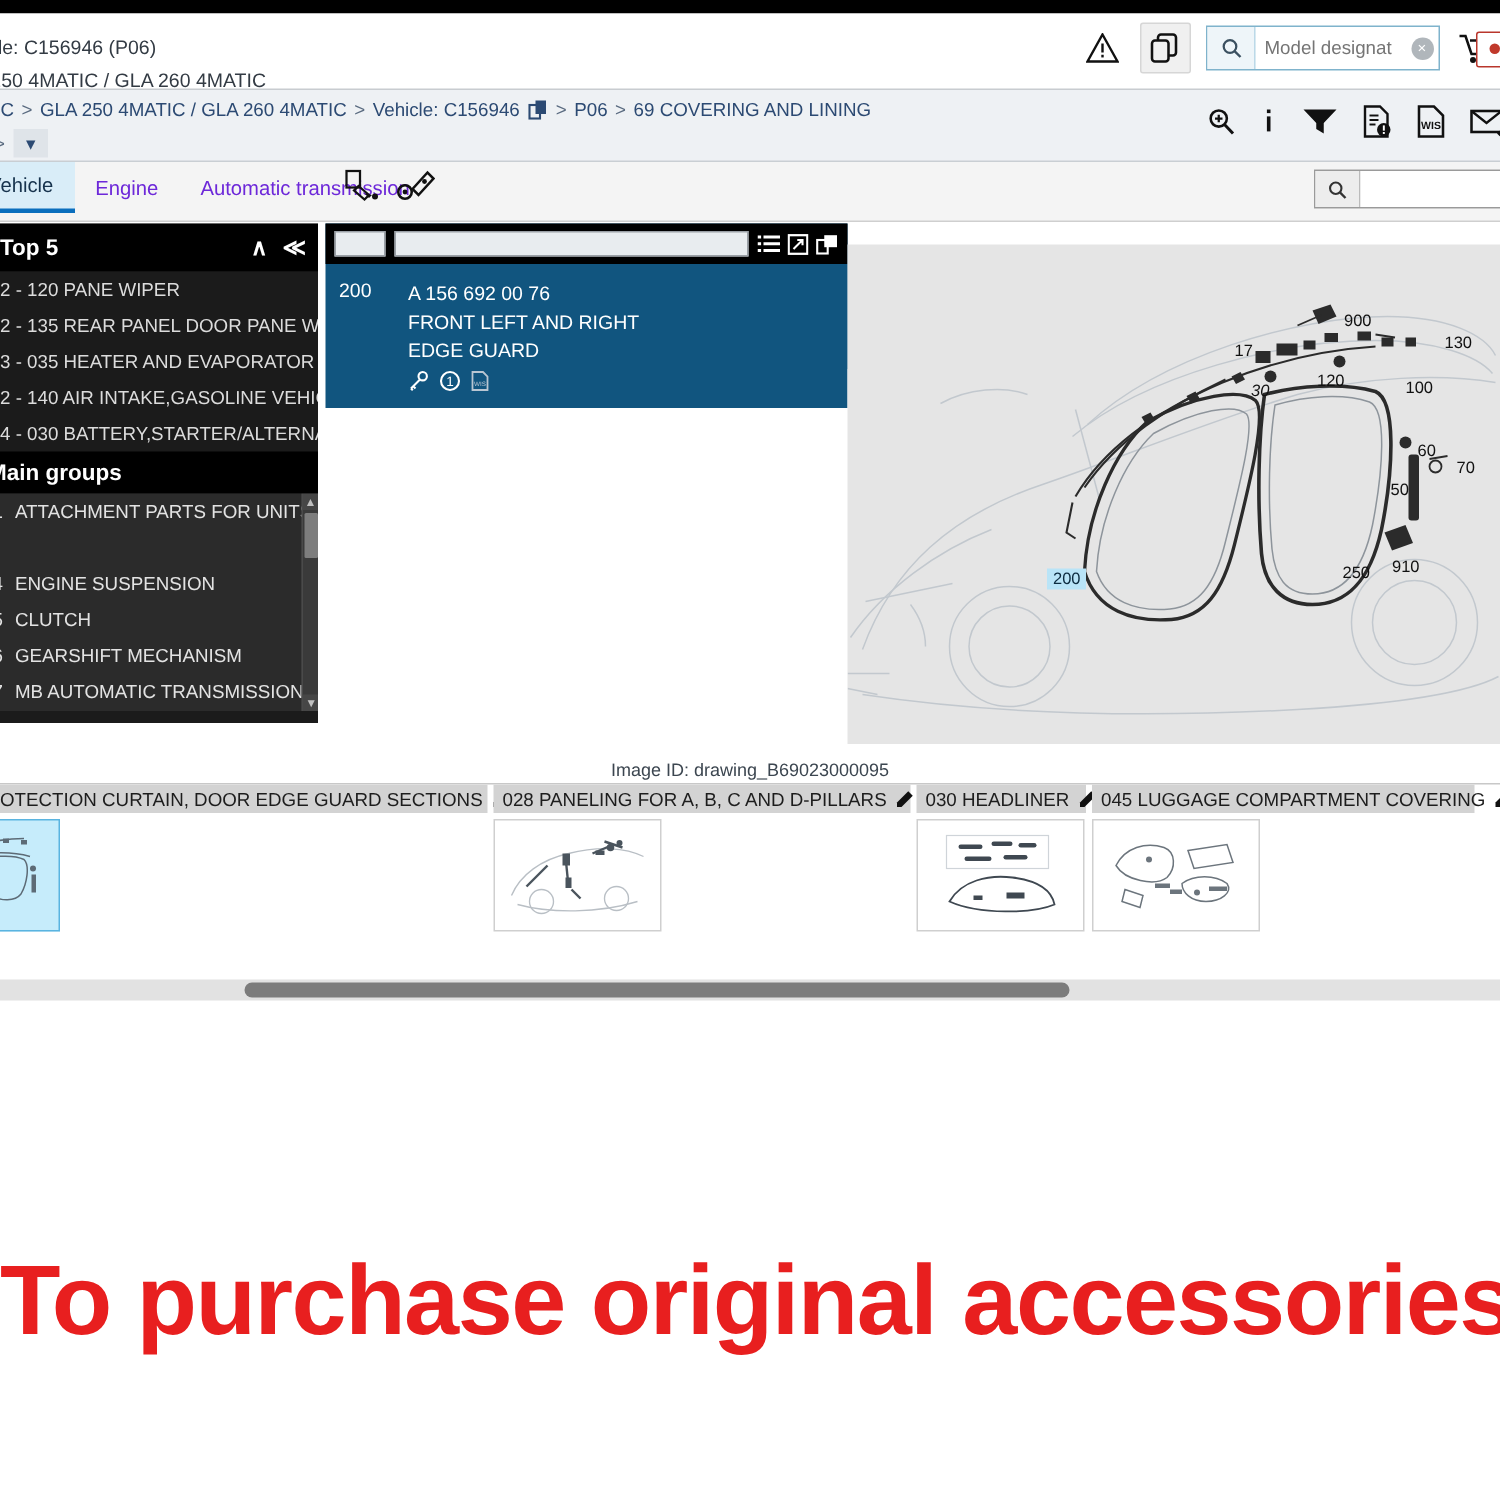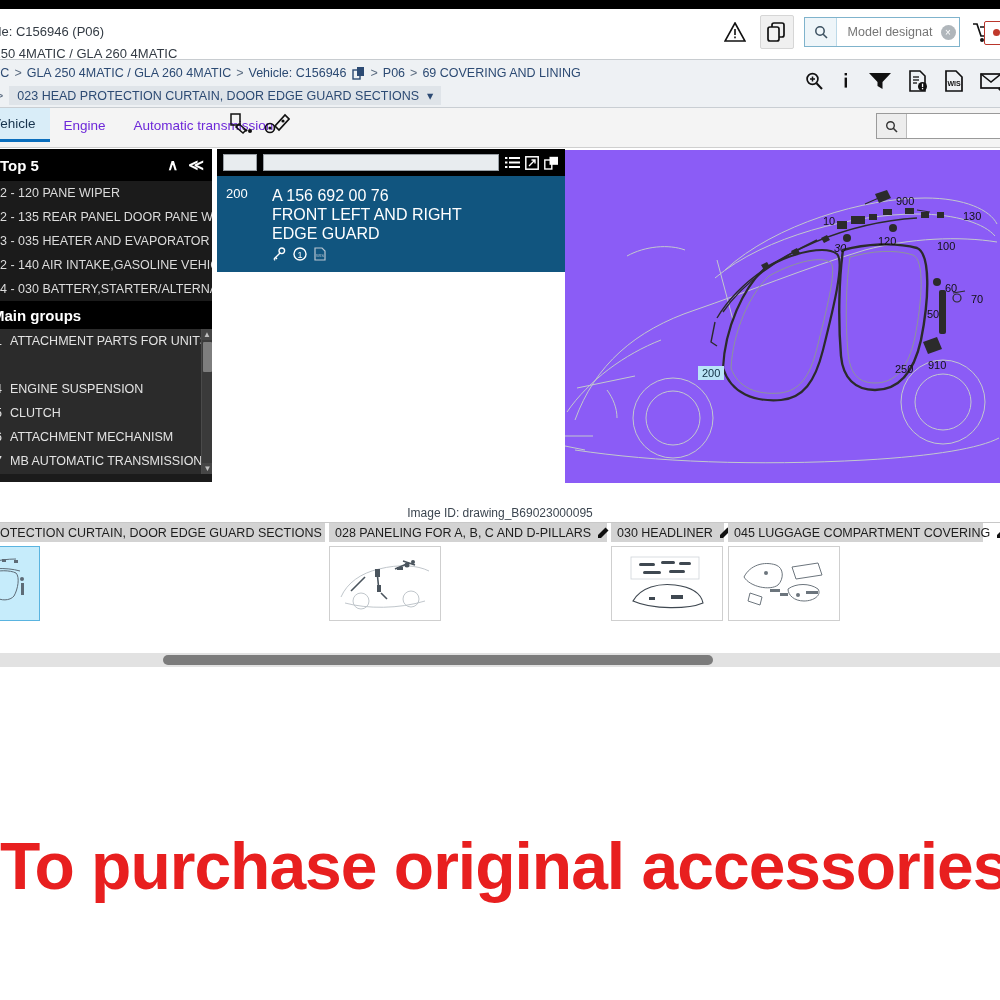"Model designat" .searchbox input { text-align: center -> none }
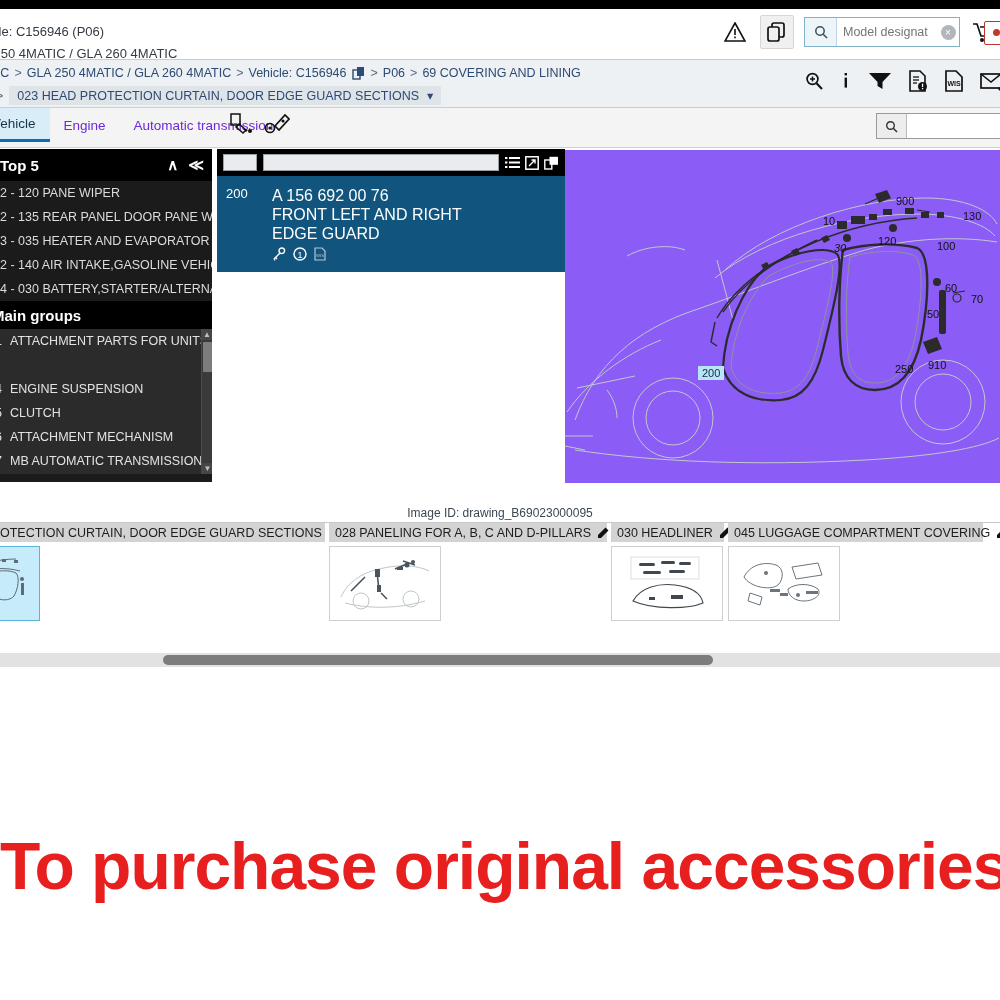"023 HEAD PROTECTION CURTAIN, DOOR" span { html: <span>023 HEAD PROTECTION CURTAIN, DOOR EDGE GUARD SECTIONS</span> -> none }
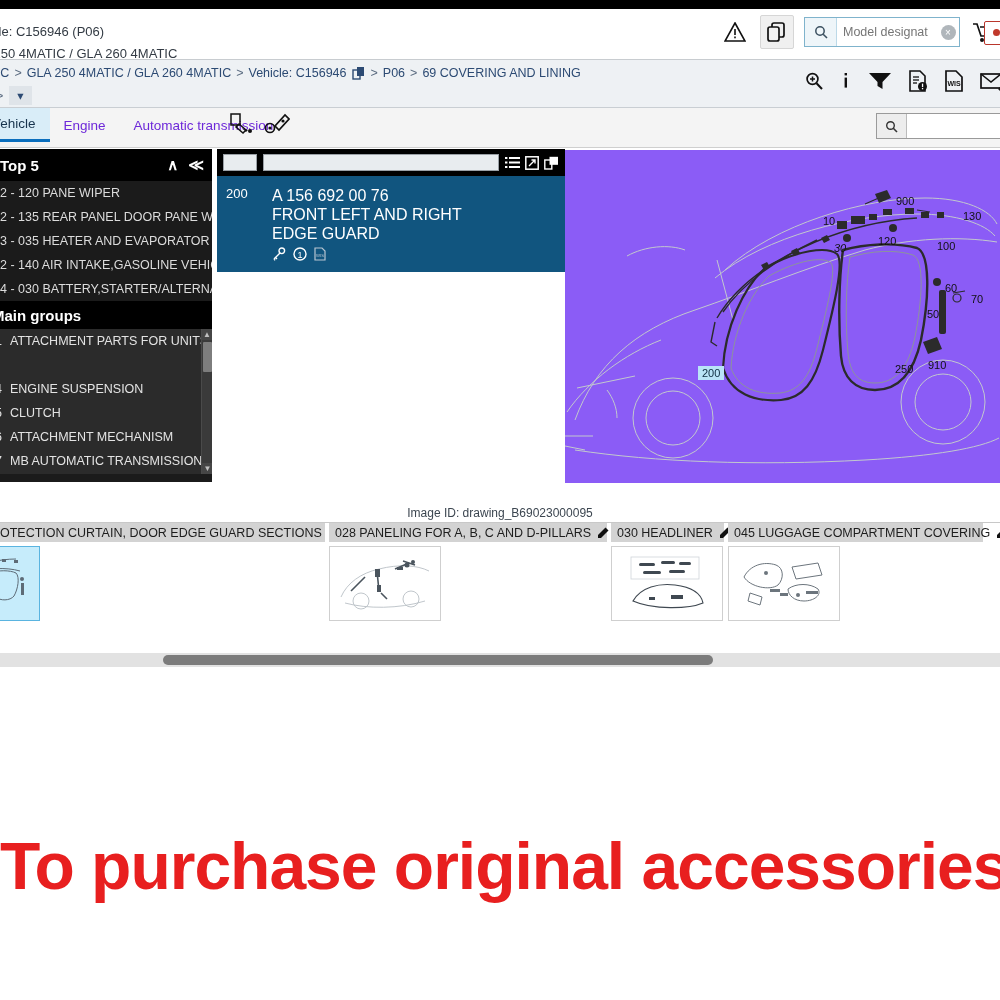"A 156 692 00 76" .pc-lines div { font-size: 16px -> 13px }
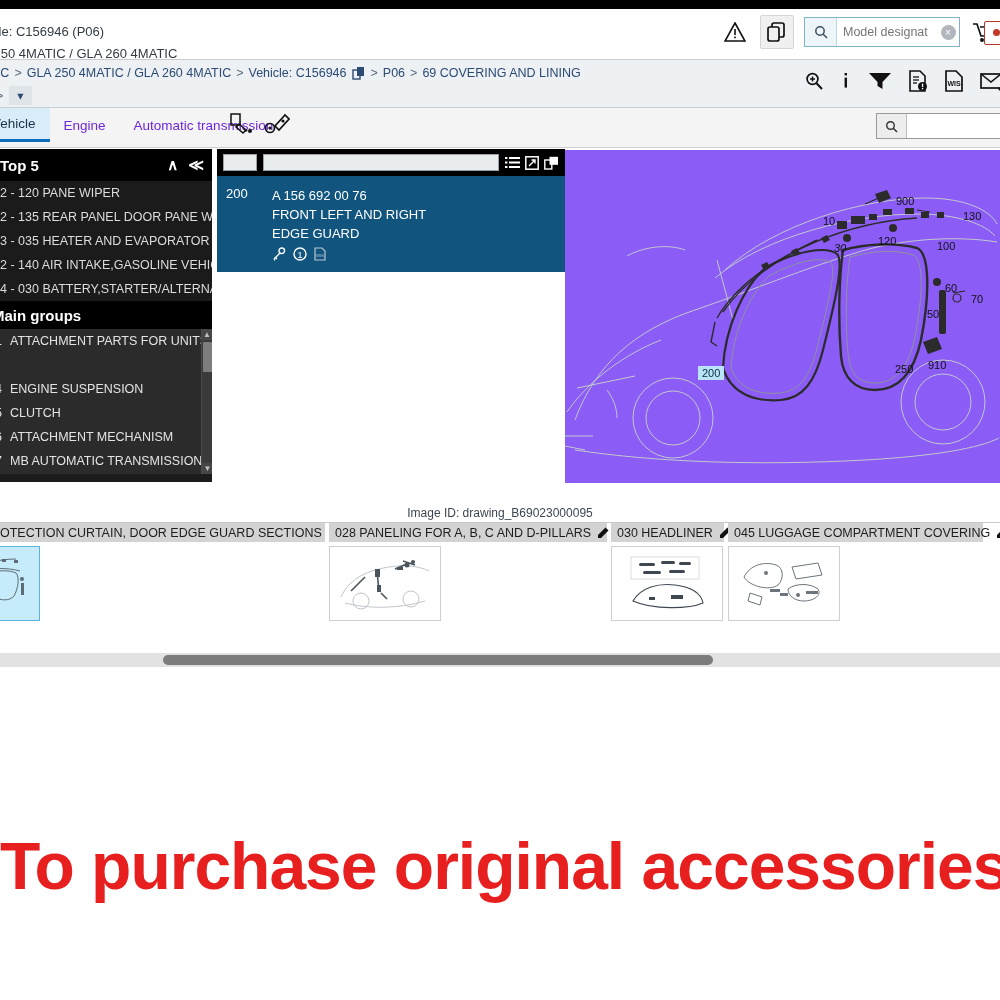"900" .viewer { background: #8b5cf6 -> #e5e5e5; top: 150px -> 163px }
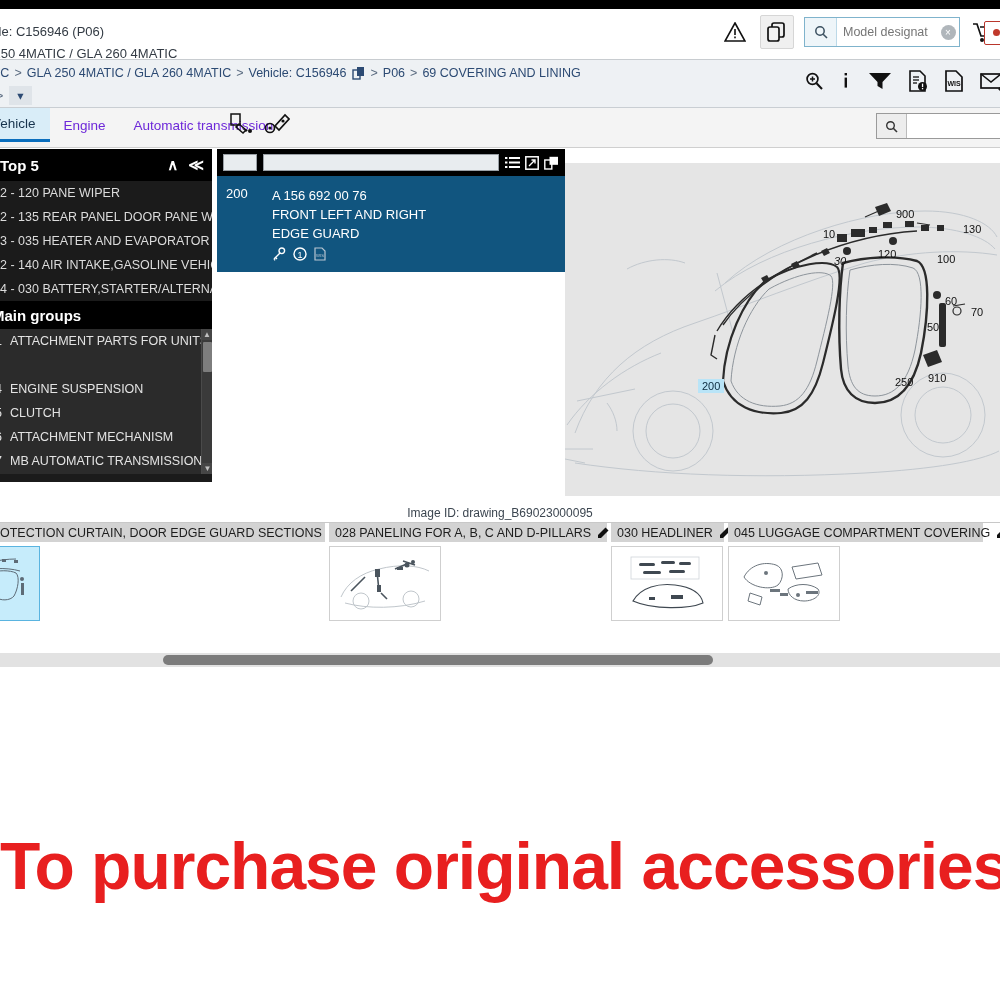"10" div.callout { text: 10 -> 17 }
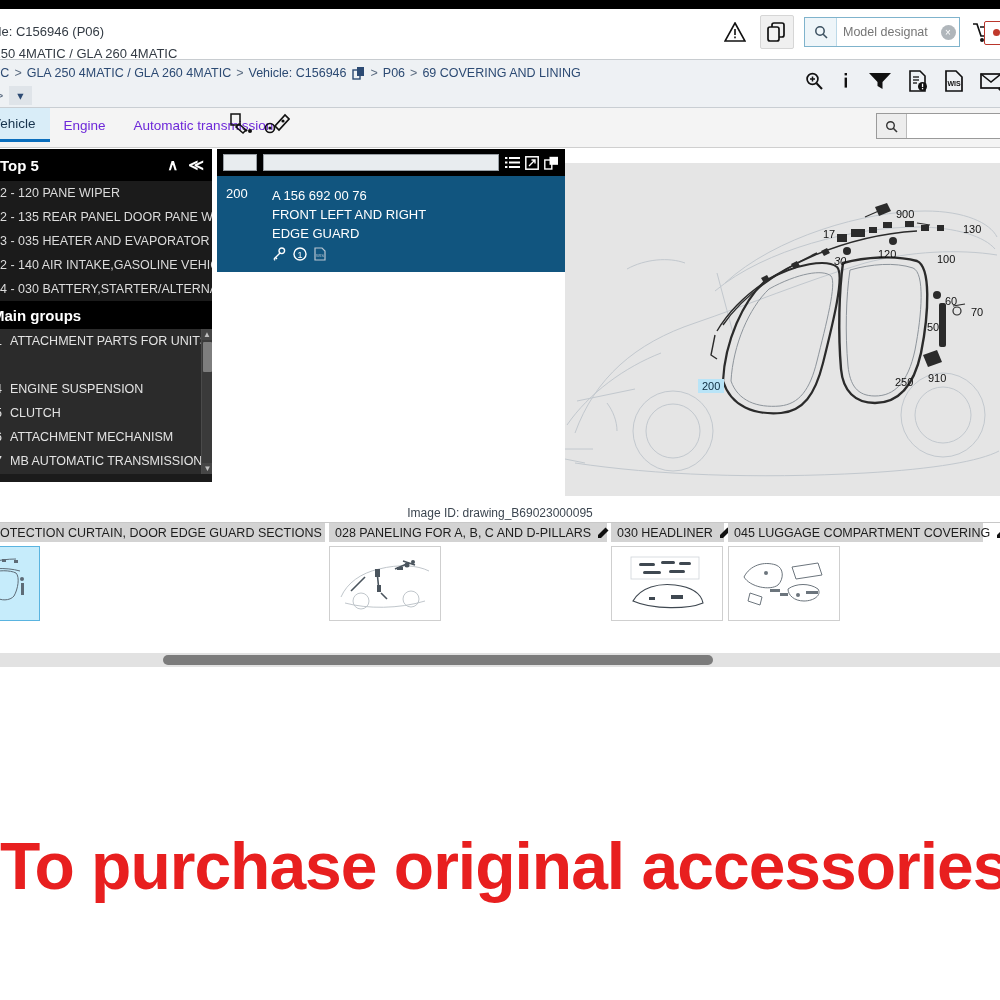"ATTACHMENT MECHANISM" span { text: ATTACHMENT -> GEARSHIFT }
